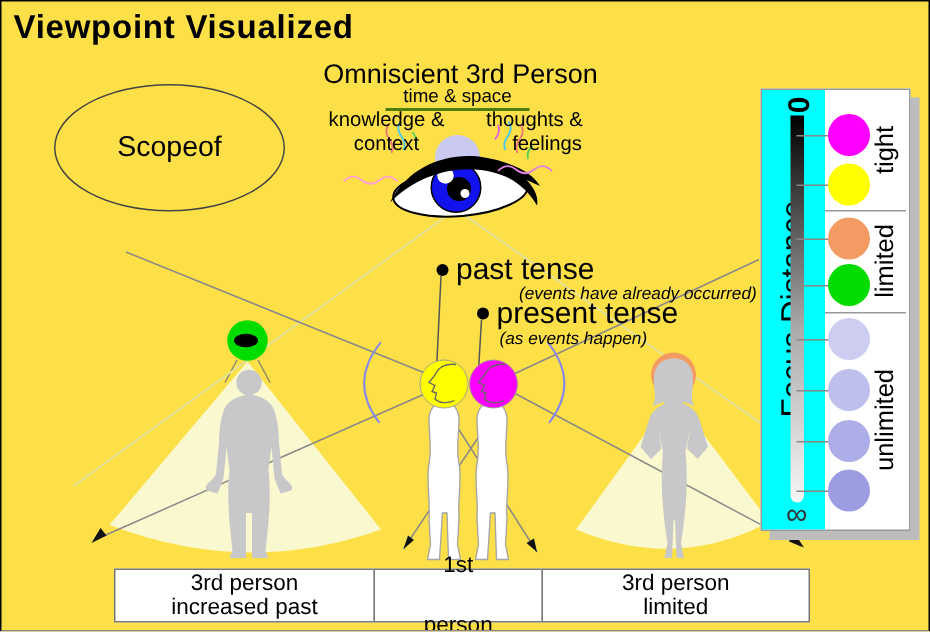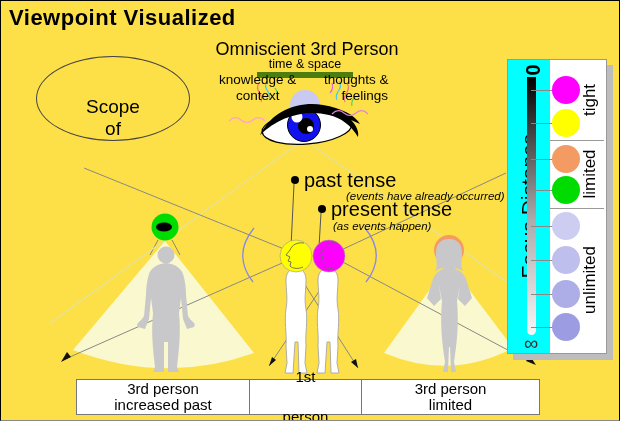"time & space" #time-space { border-bottom: 6px solid #4d7c0f -> 2px solid #4d7c0f }
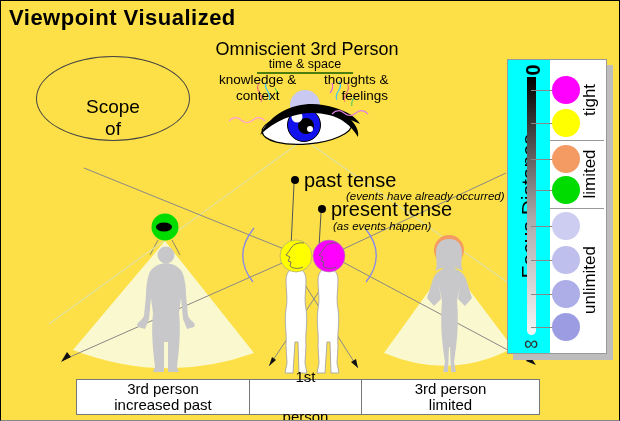"Scope" #scope-ellipse { flex-direction: column -> row; justify-content: flex-end -> center }
